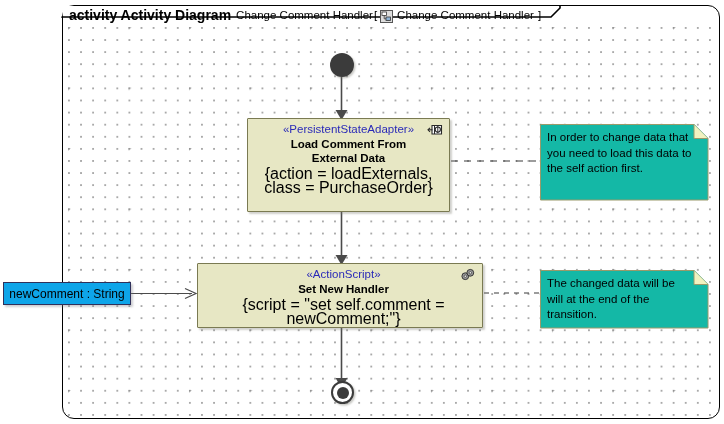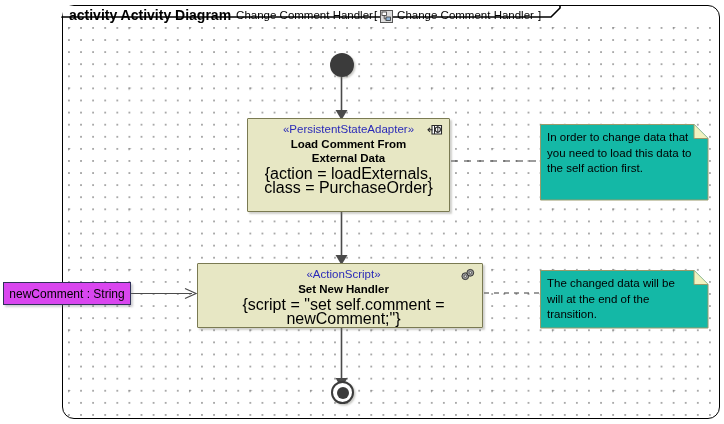"newComment : String" .param { background: #d946ef -> #0ea5e9 }
